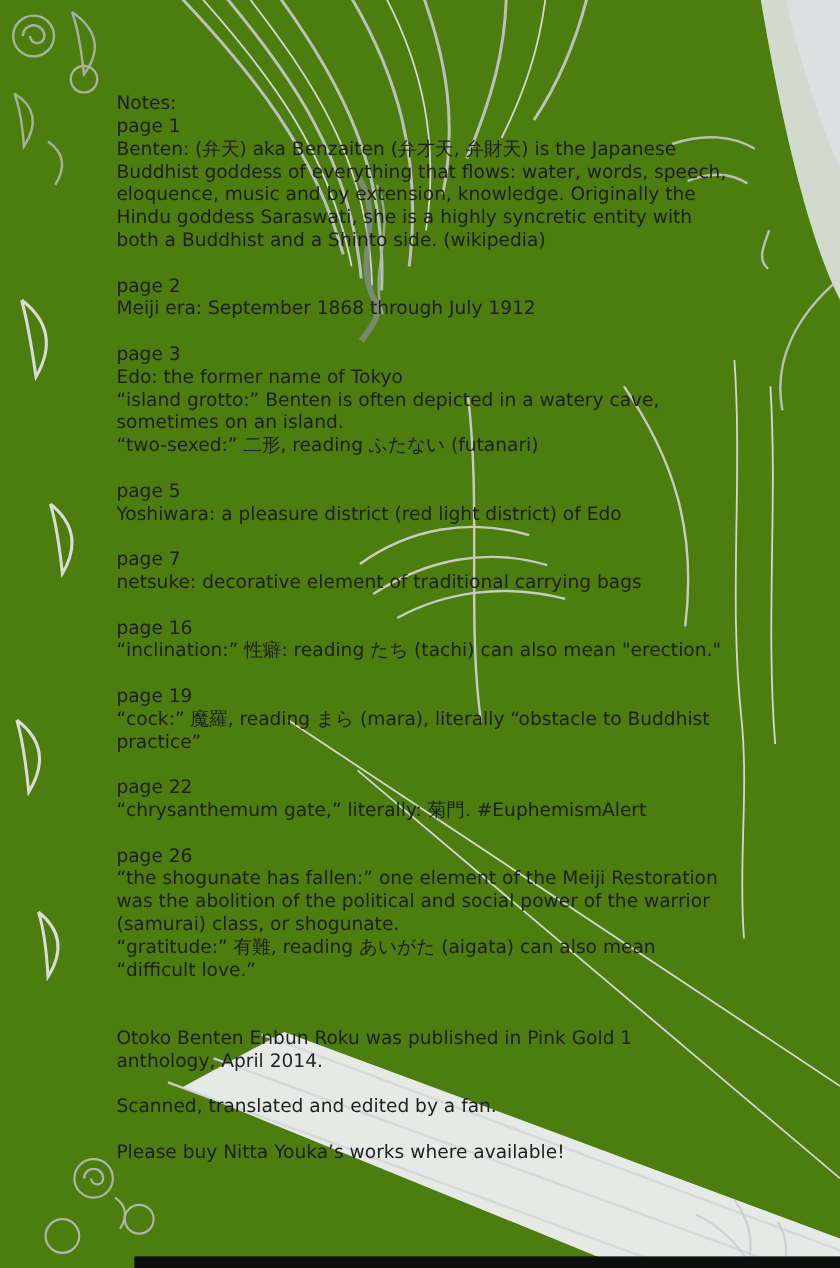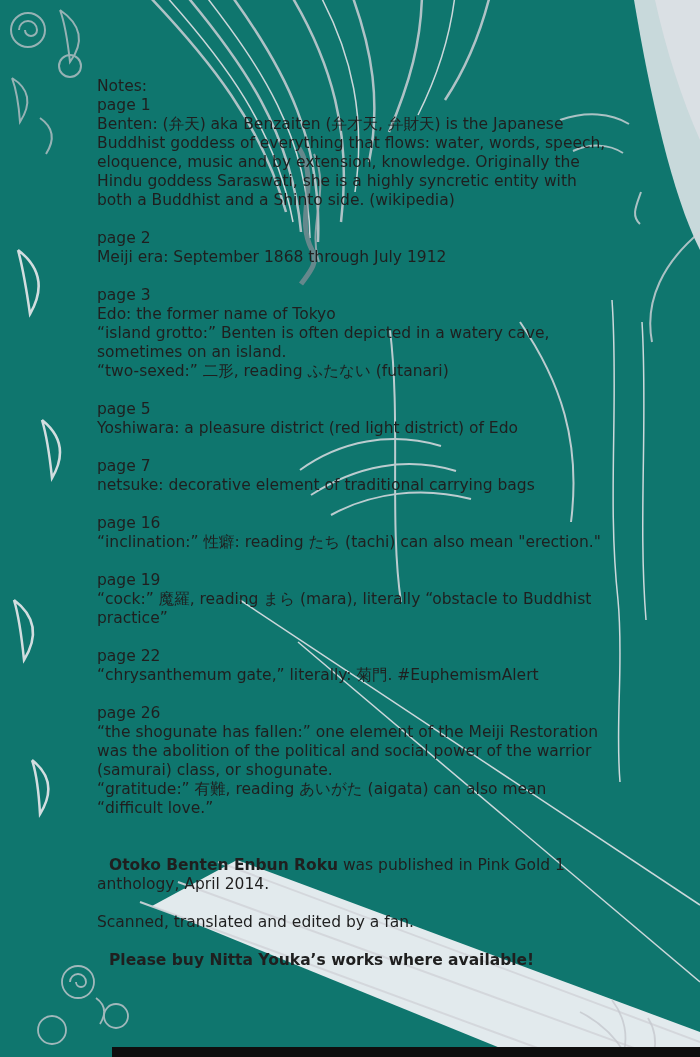"Notes:" div { background: #0f766e -> #4d7c0f }
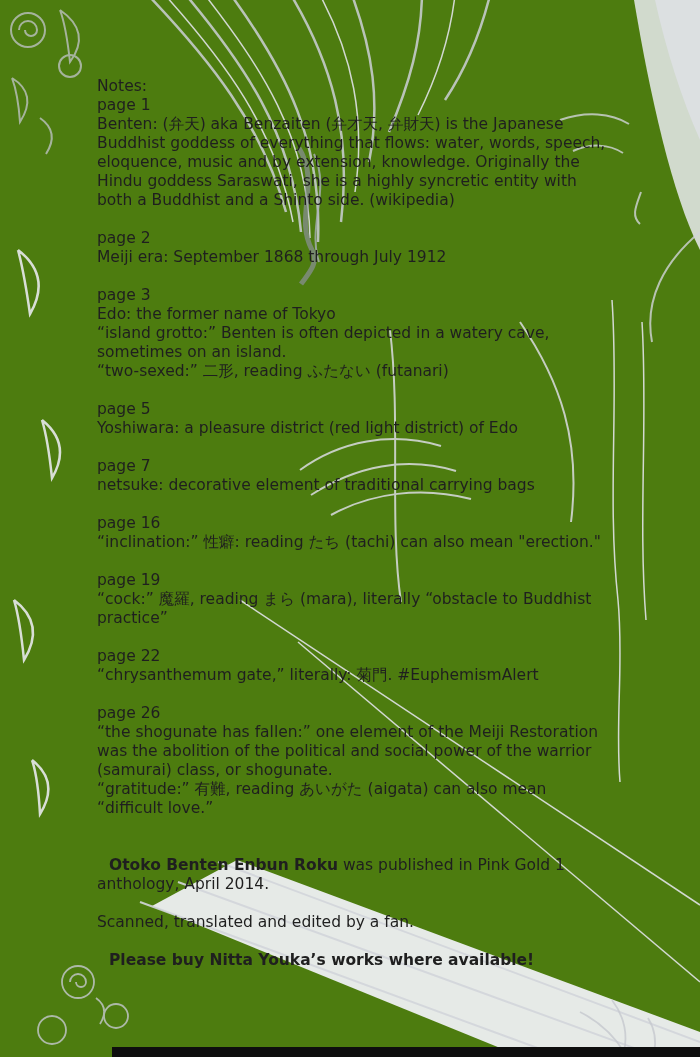"Otoko Benten Enbun Roku" .b { font-weight: bold -> normal; margin-left: 12px -> none }
